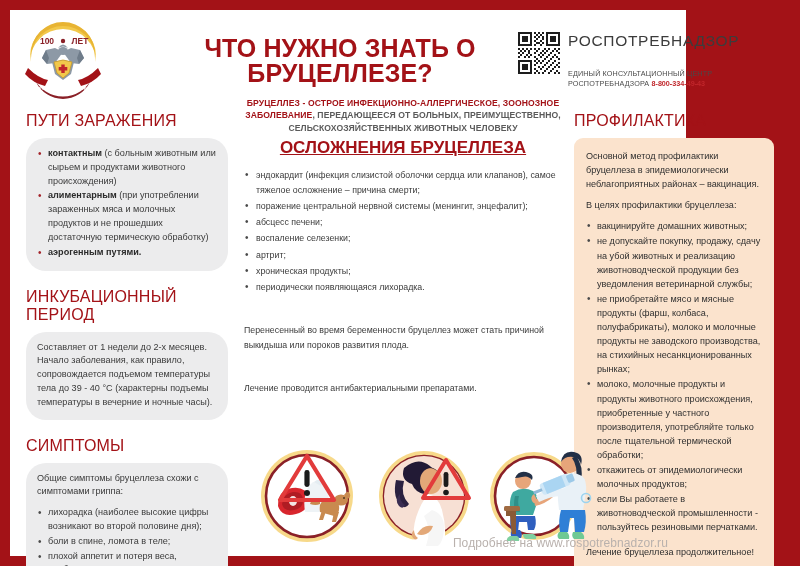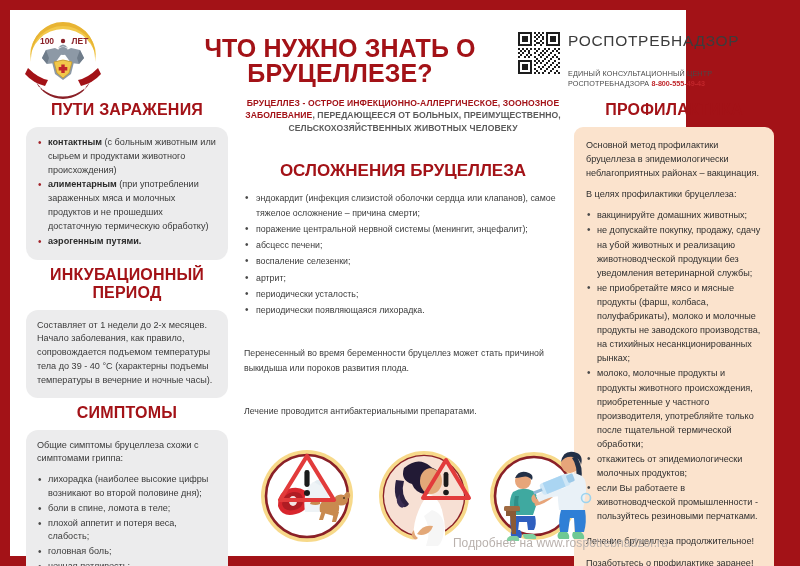"8-800-555-49-43" span.brand-phone { text: 8-800-555-49-43 -> 8-800-334-49-43 }
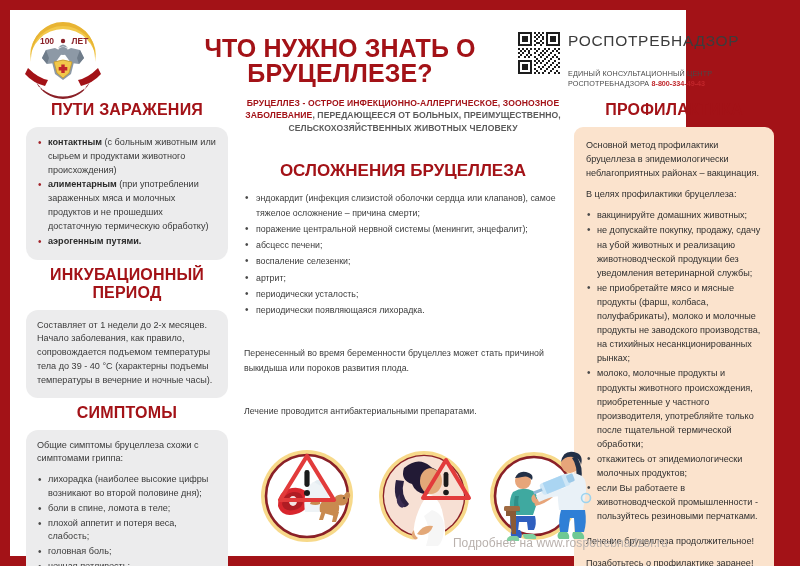"ПУТИ ЗАРАЖЕНИЯ" h2.sec { font-weight: bold -> normal; margin: 6px 0 8px 0 -> 17px 0 8px 0; text-align: center -> left }
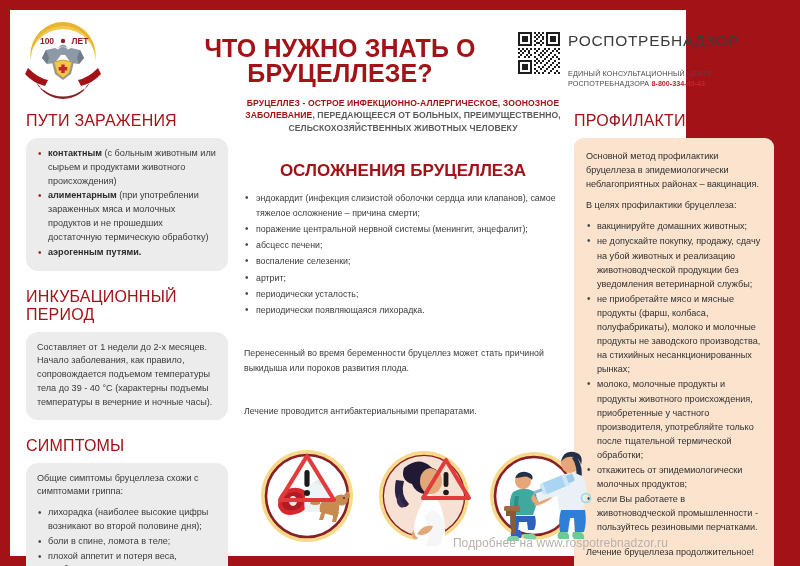"контактным (с больным животным или" .panel-gray { border-radius: 12px -> 20px }
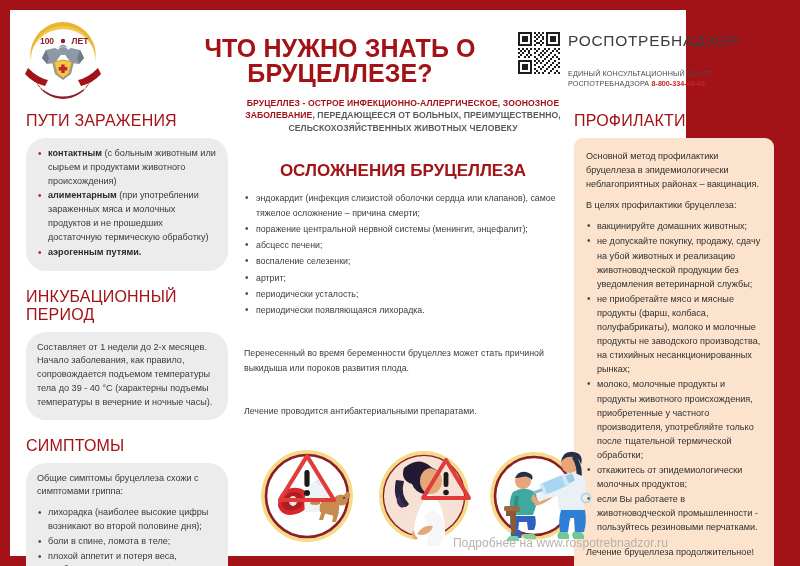"ОСЛОЖНЕНИЯ БРУЦЕЛЛЕЗА" h2.sec-mid { margin: 27px 0 10px 0 -> 4px 0 10px 0; text-decoration: none -> underline }
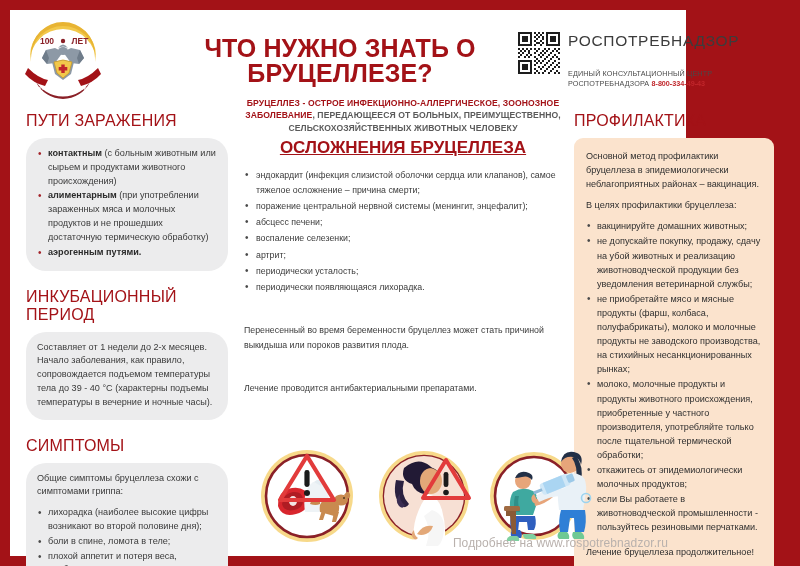"периодически усталость;" li { text: периодически усталость -> хроническая продукты }
